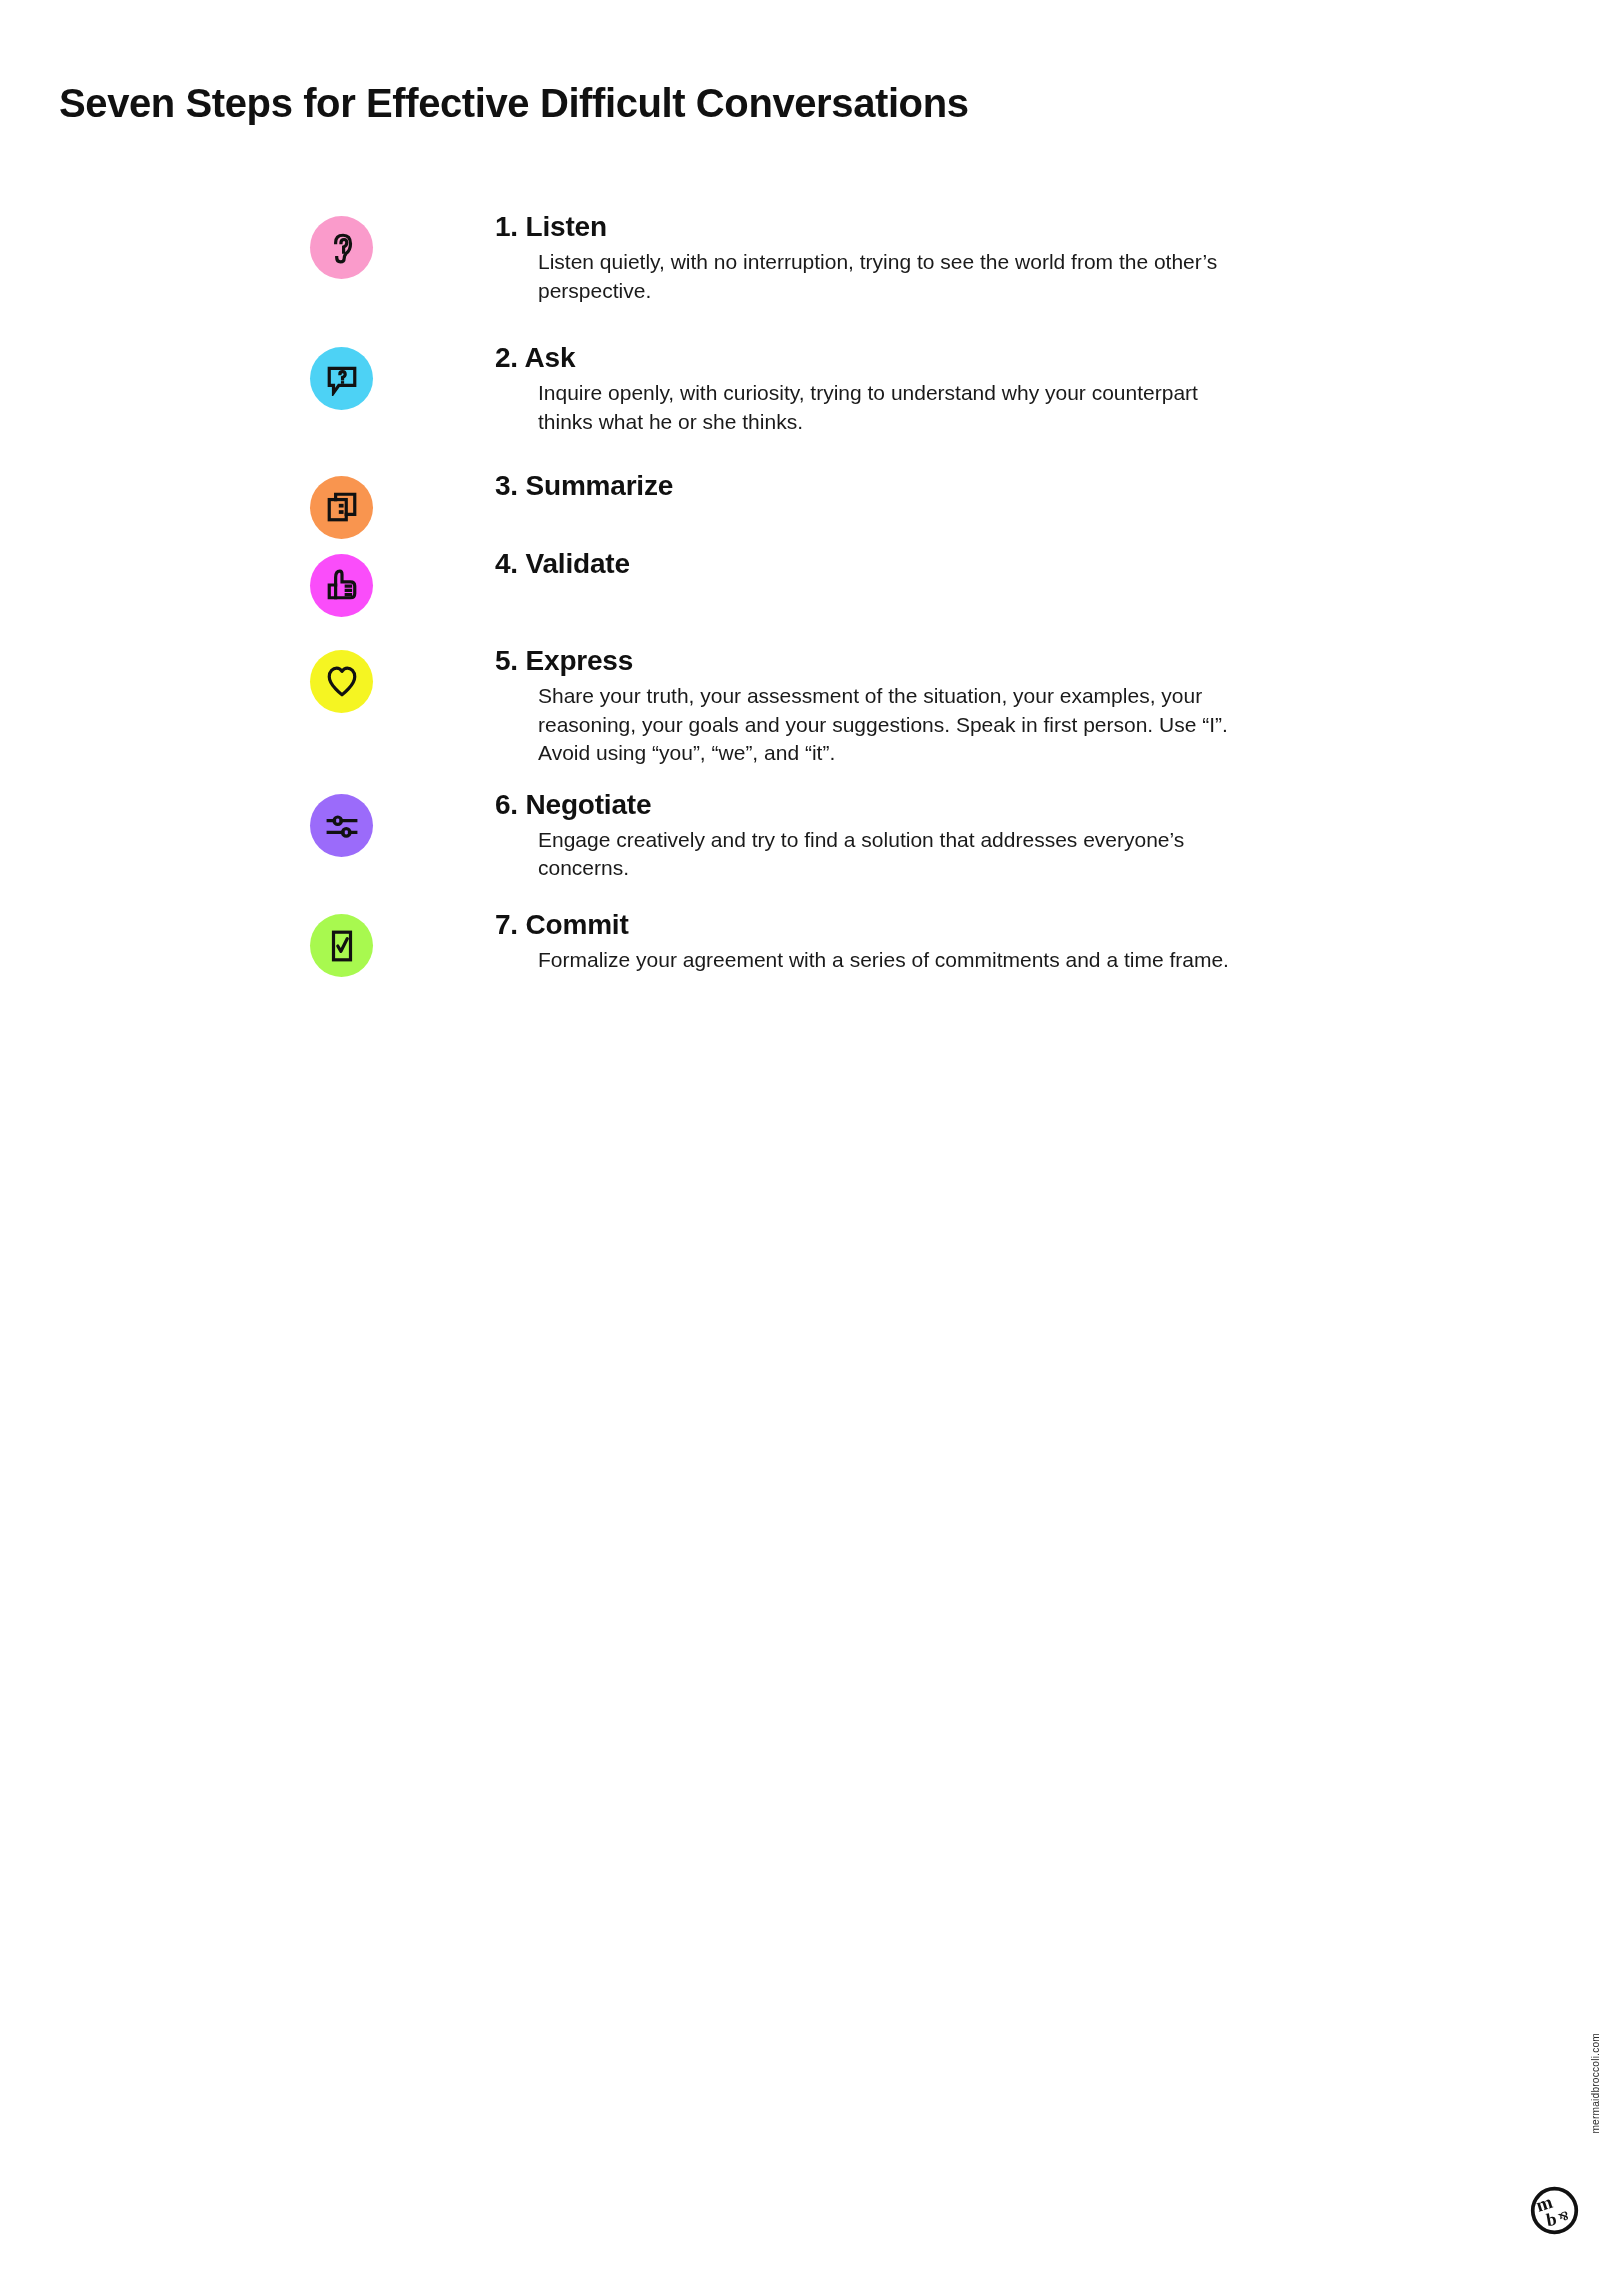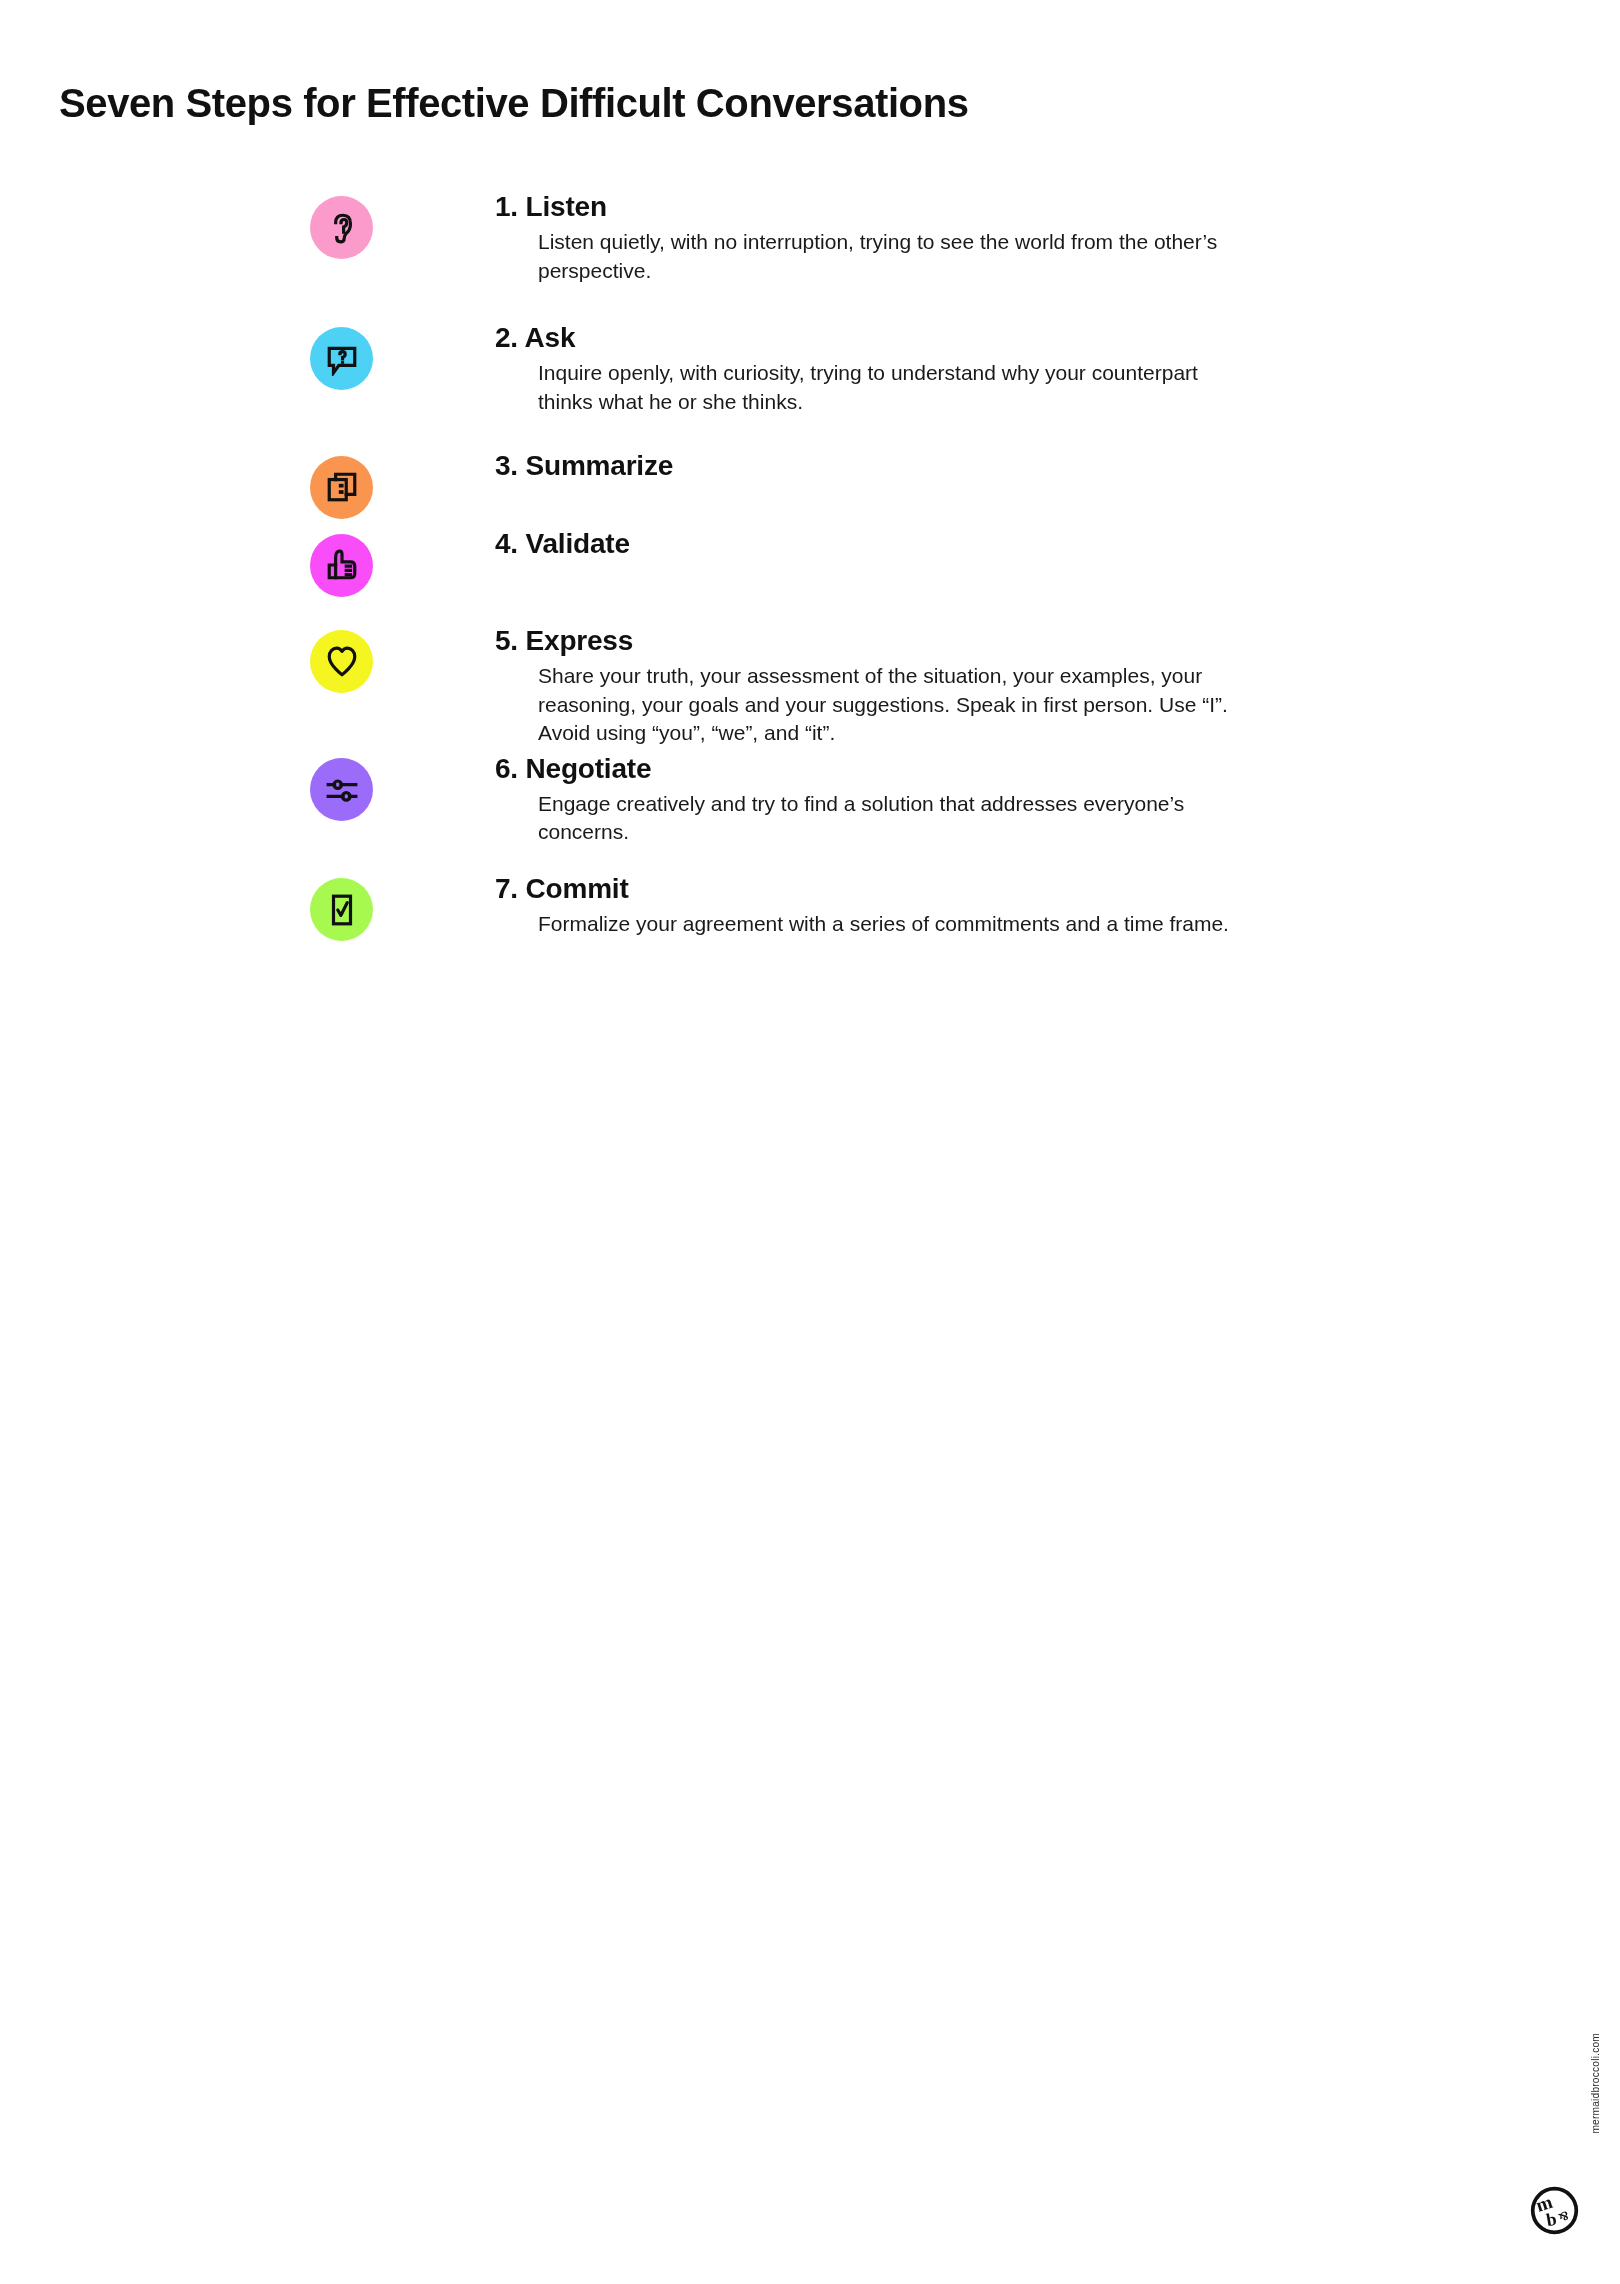"1. Listen" .steps { top: 192px -> 212px }
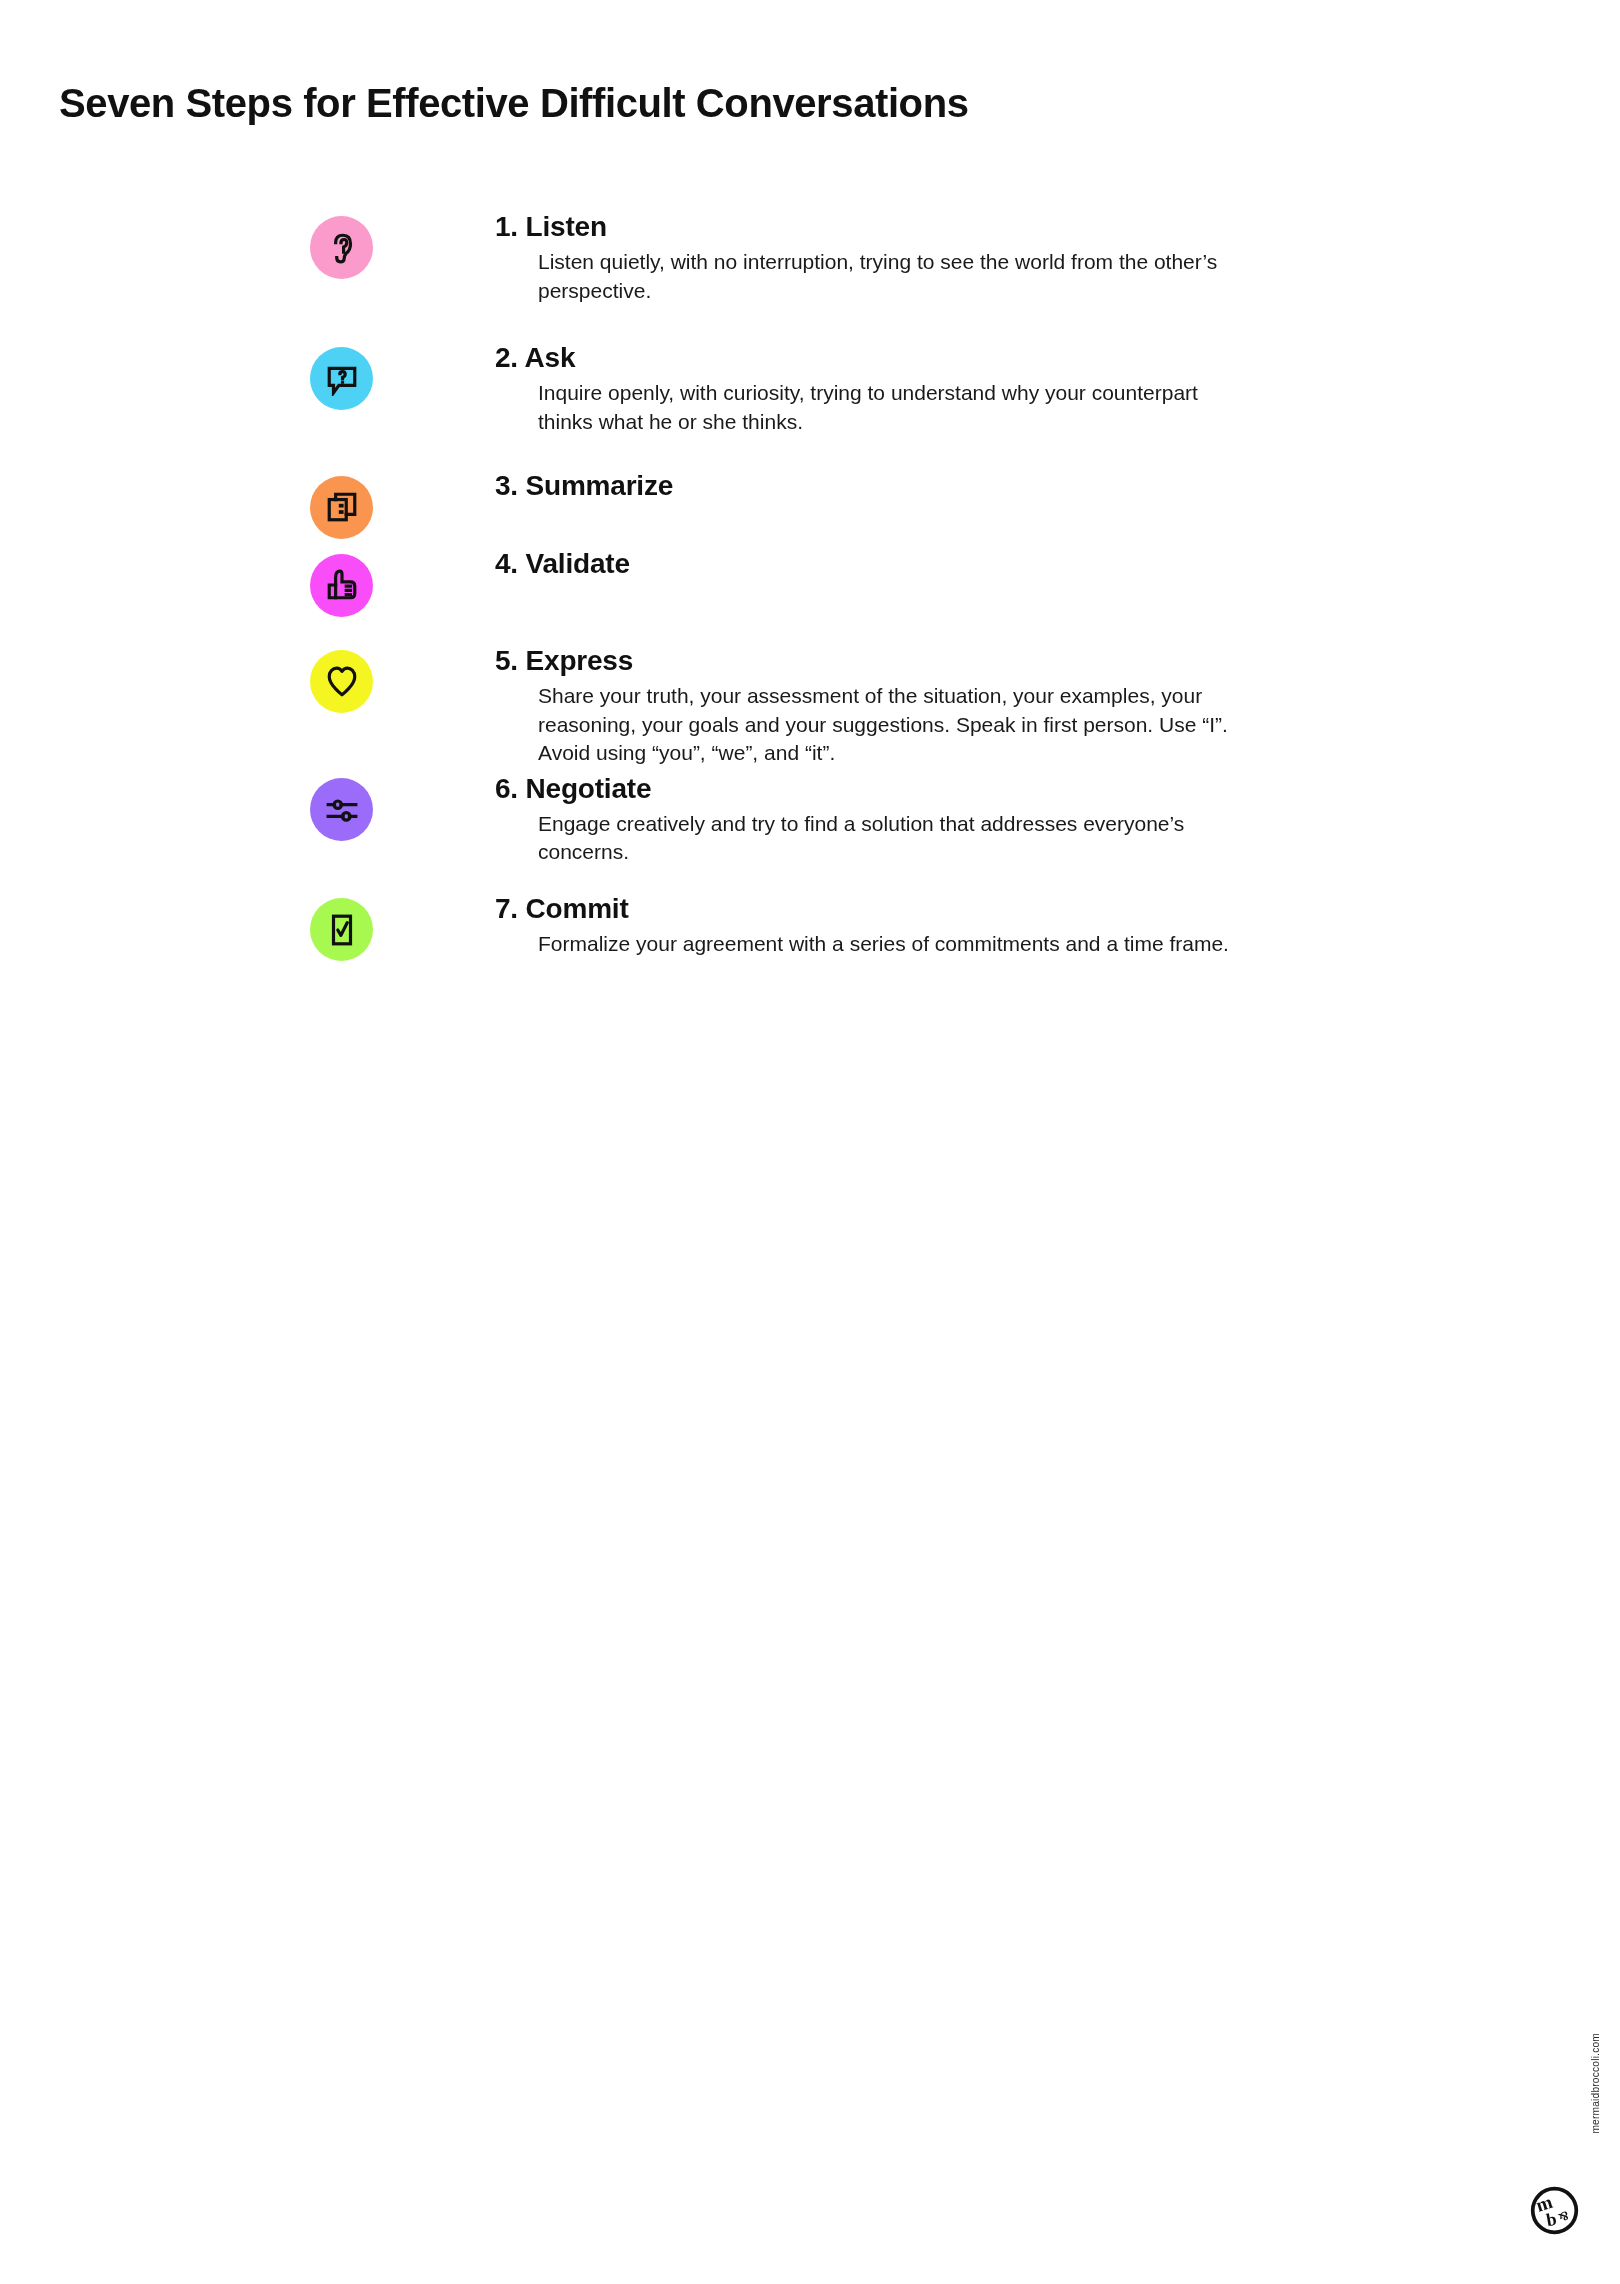"6. Negotiate" .step[data-step="6"] { margin-top: 6px -> 22px }
